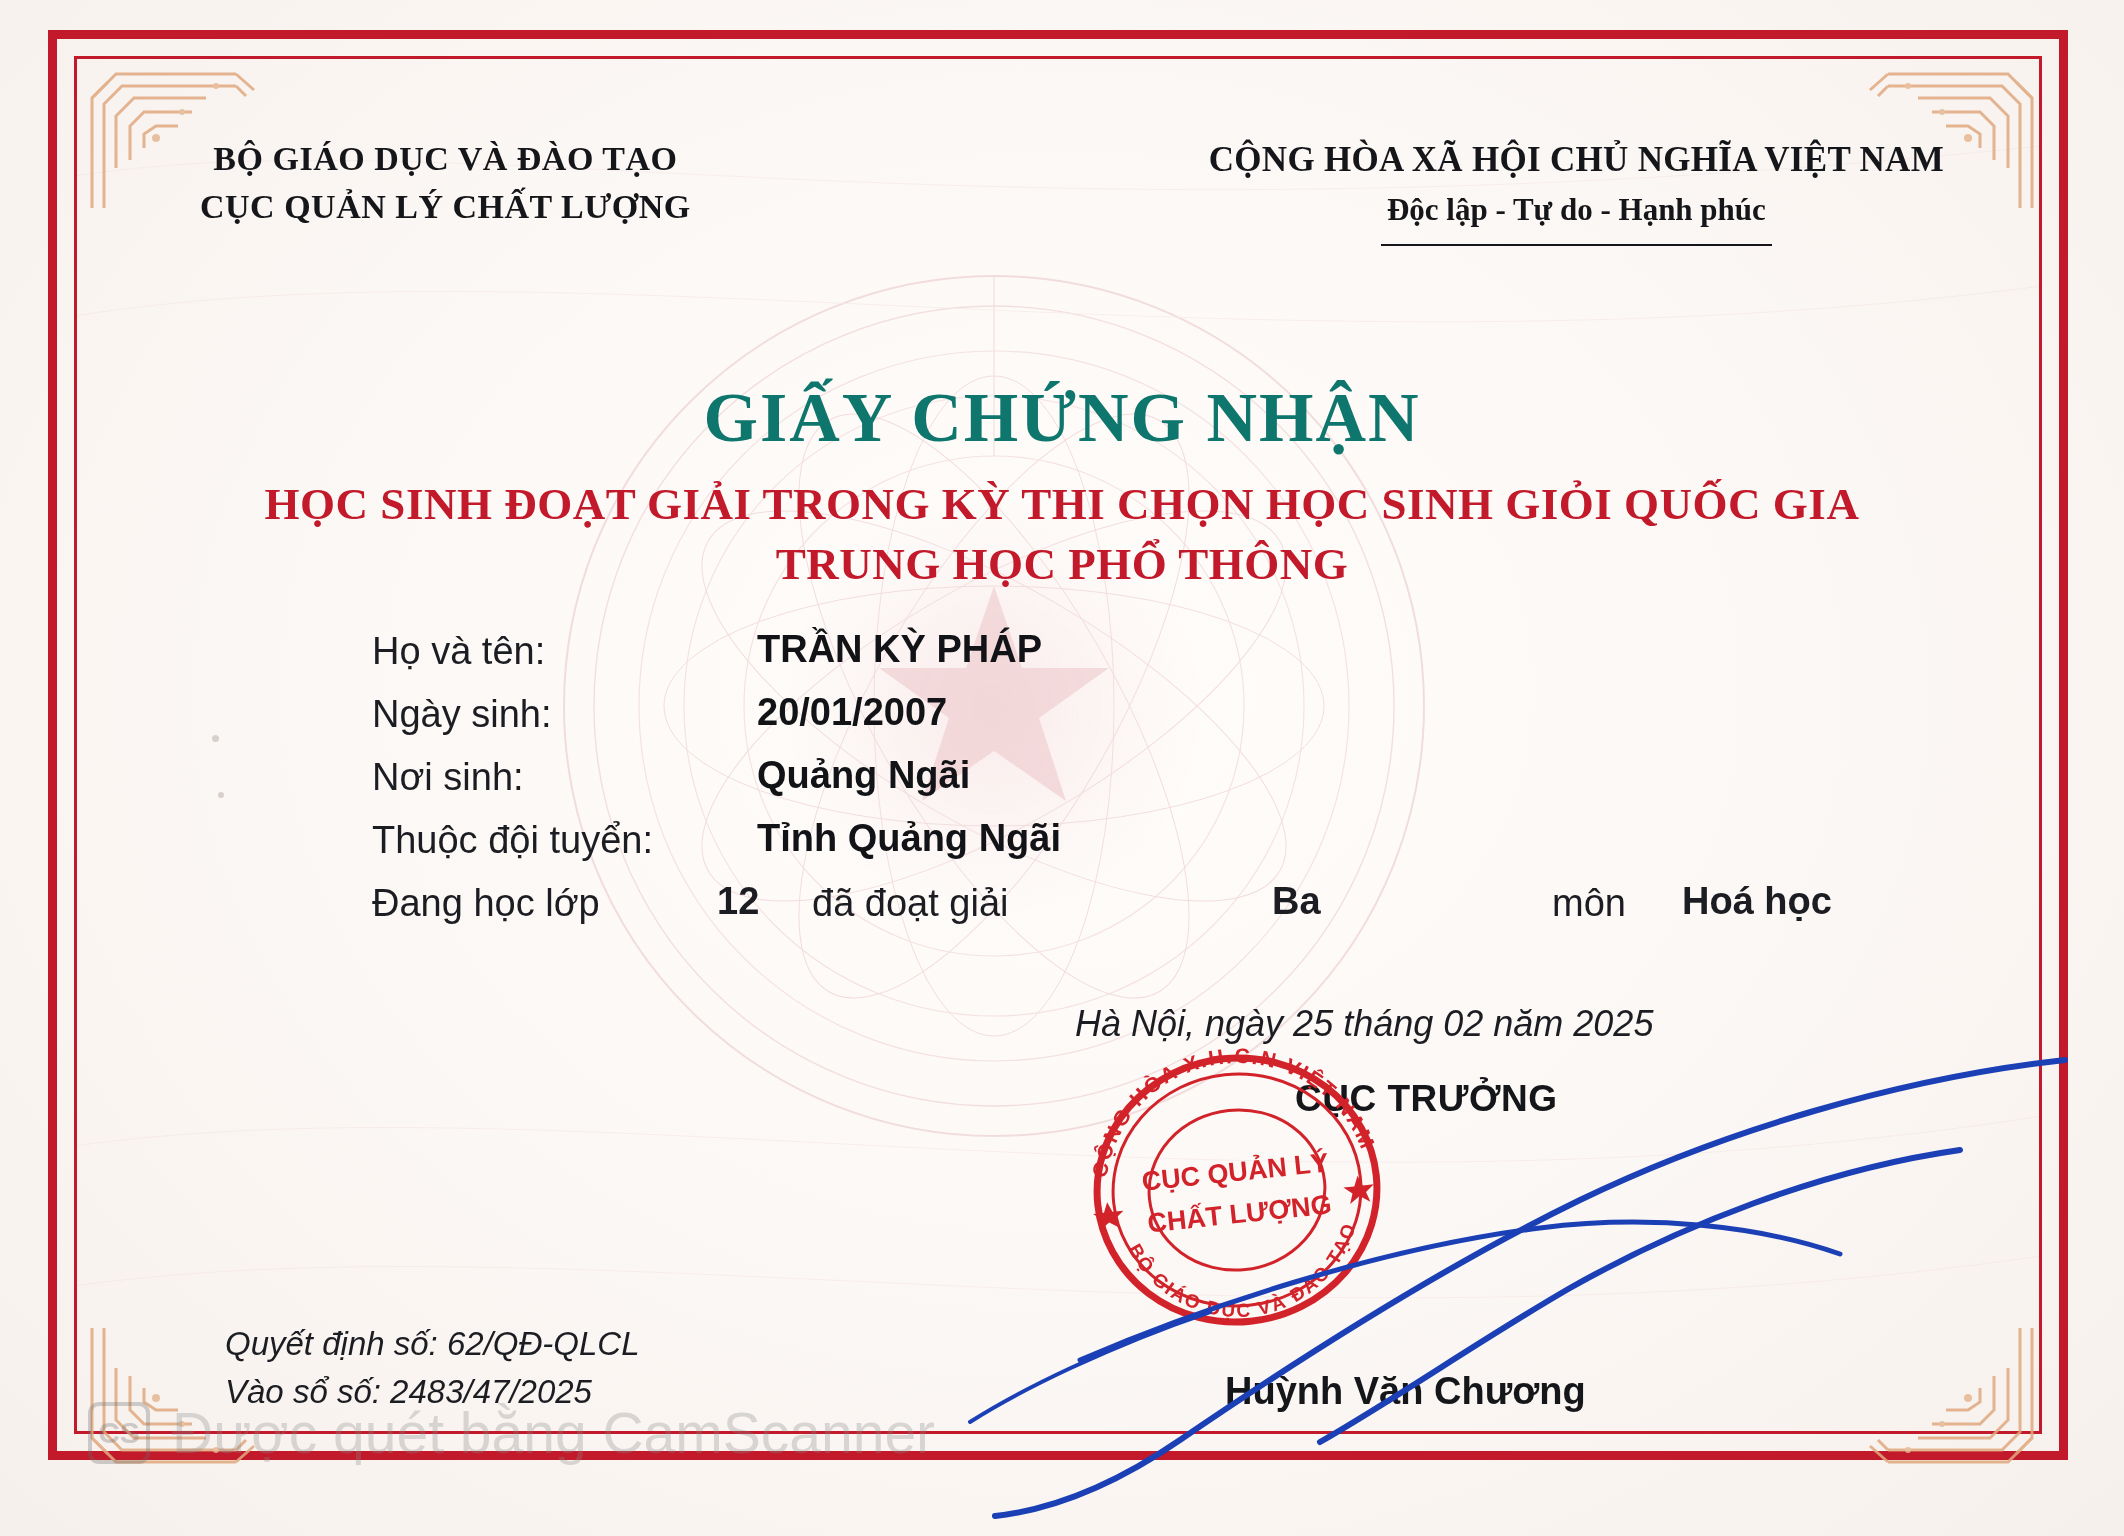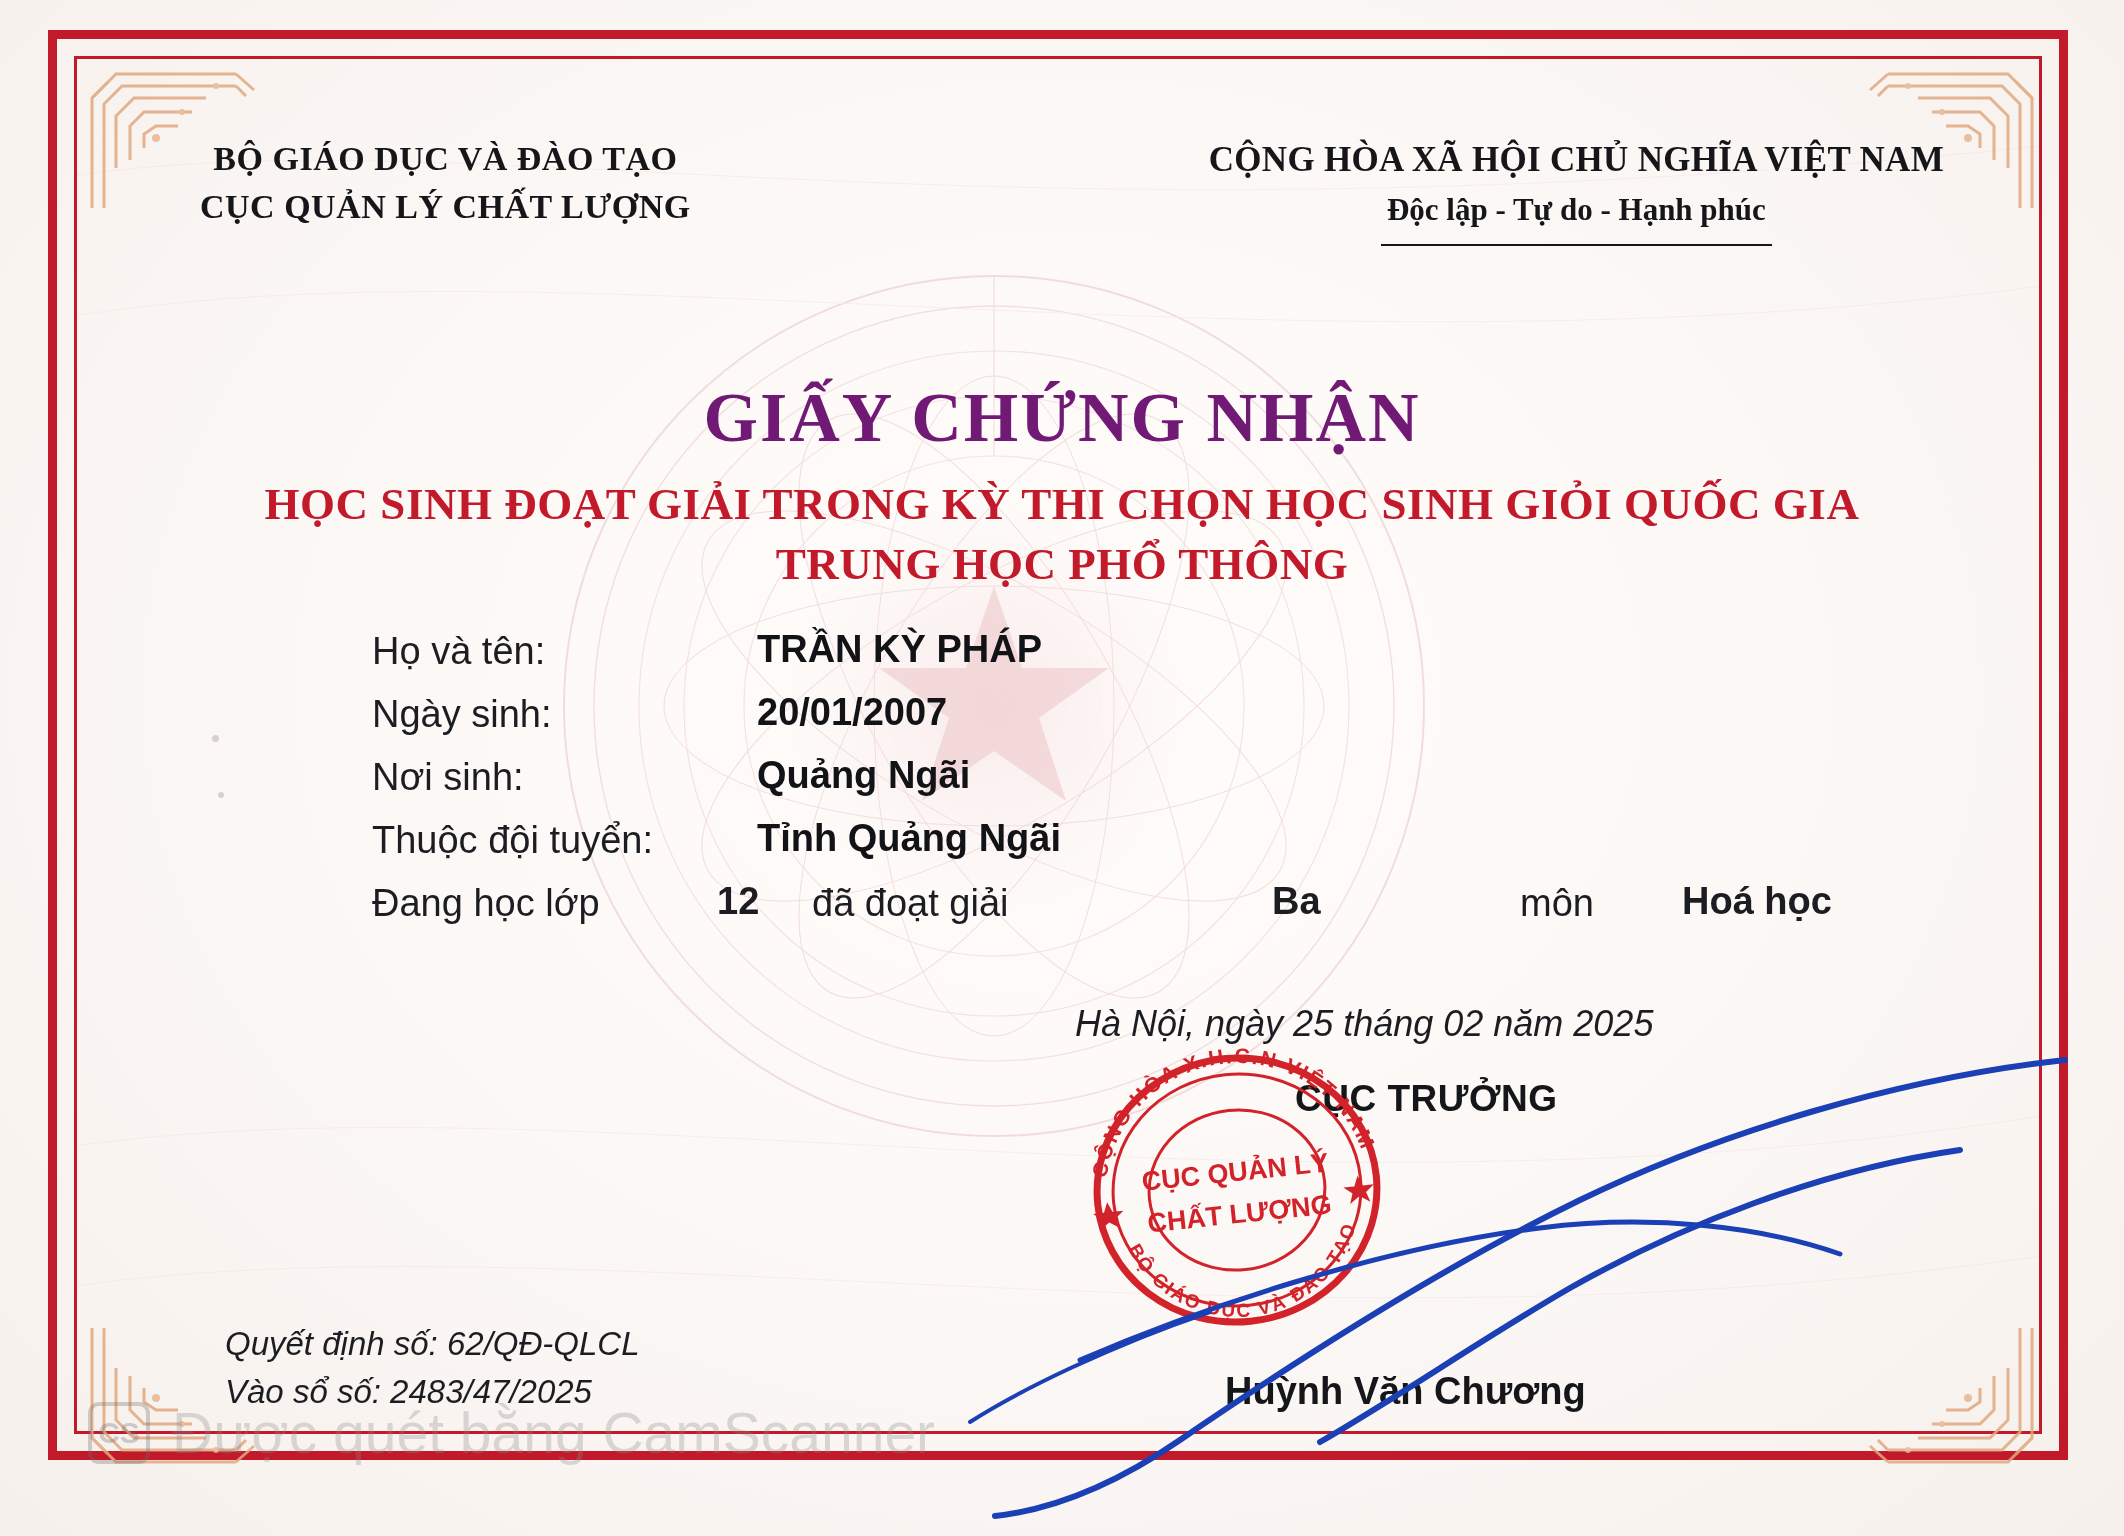"GIẤY CHỨNG NHẬN" .title-main { color: #701a75 -> #0f766e }
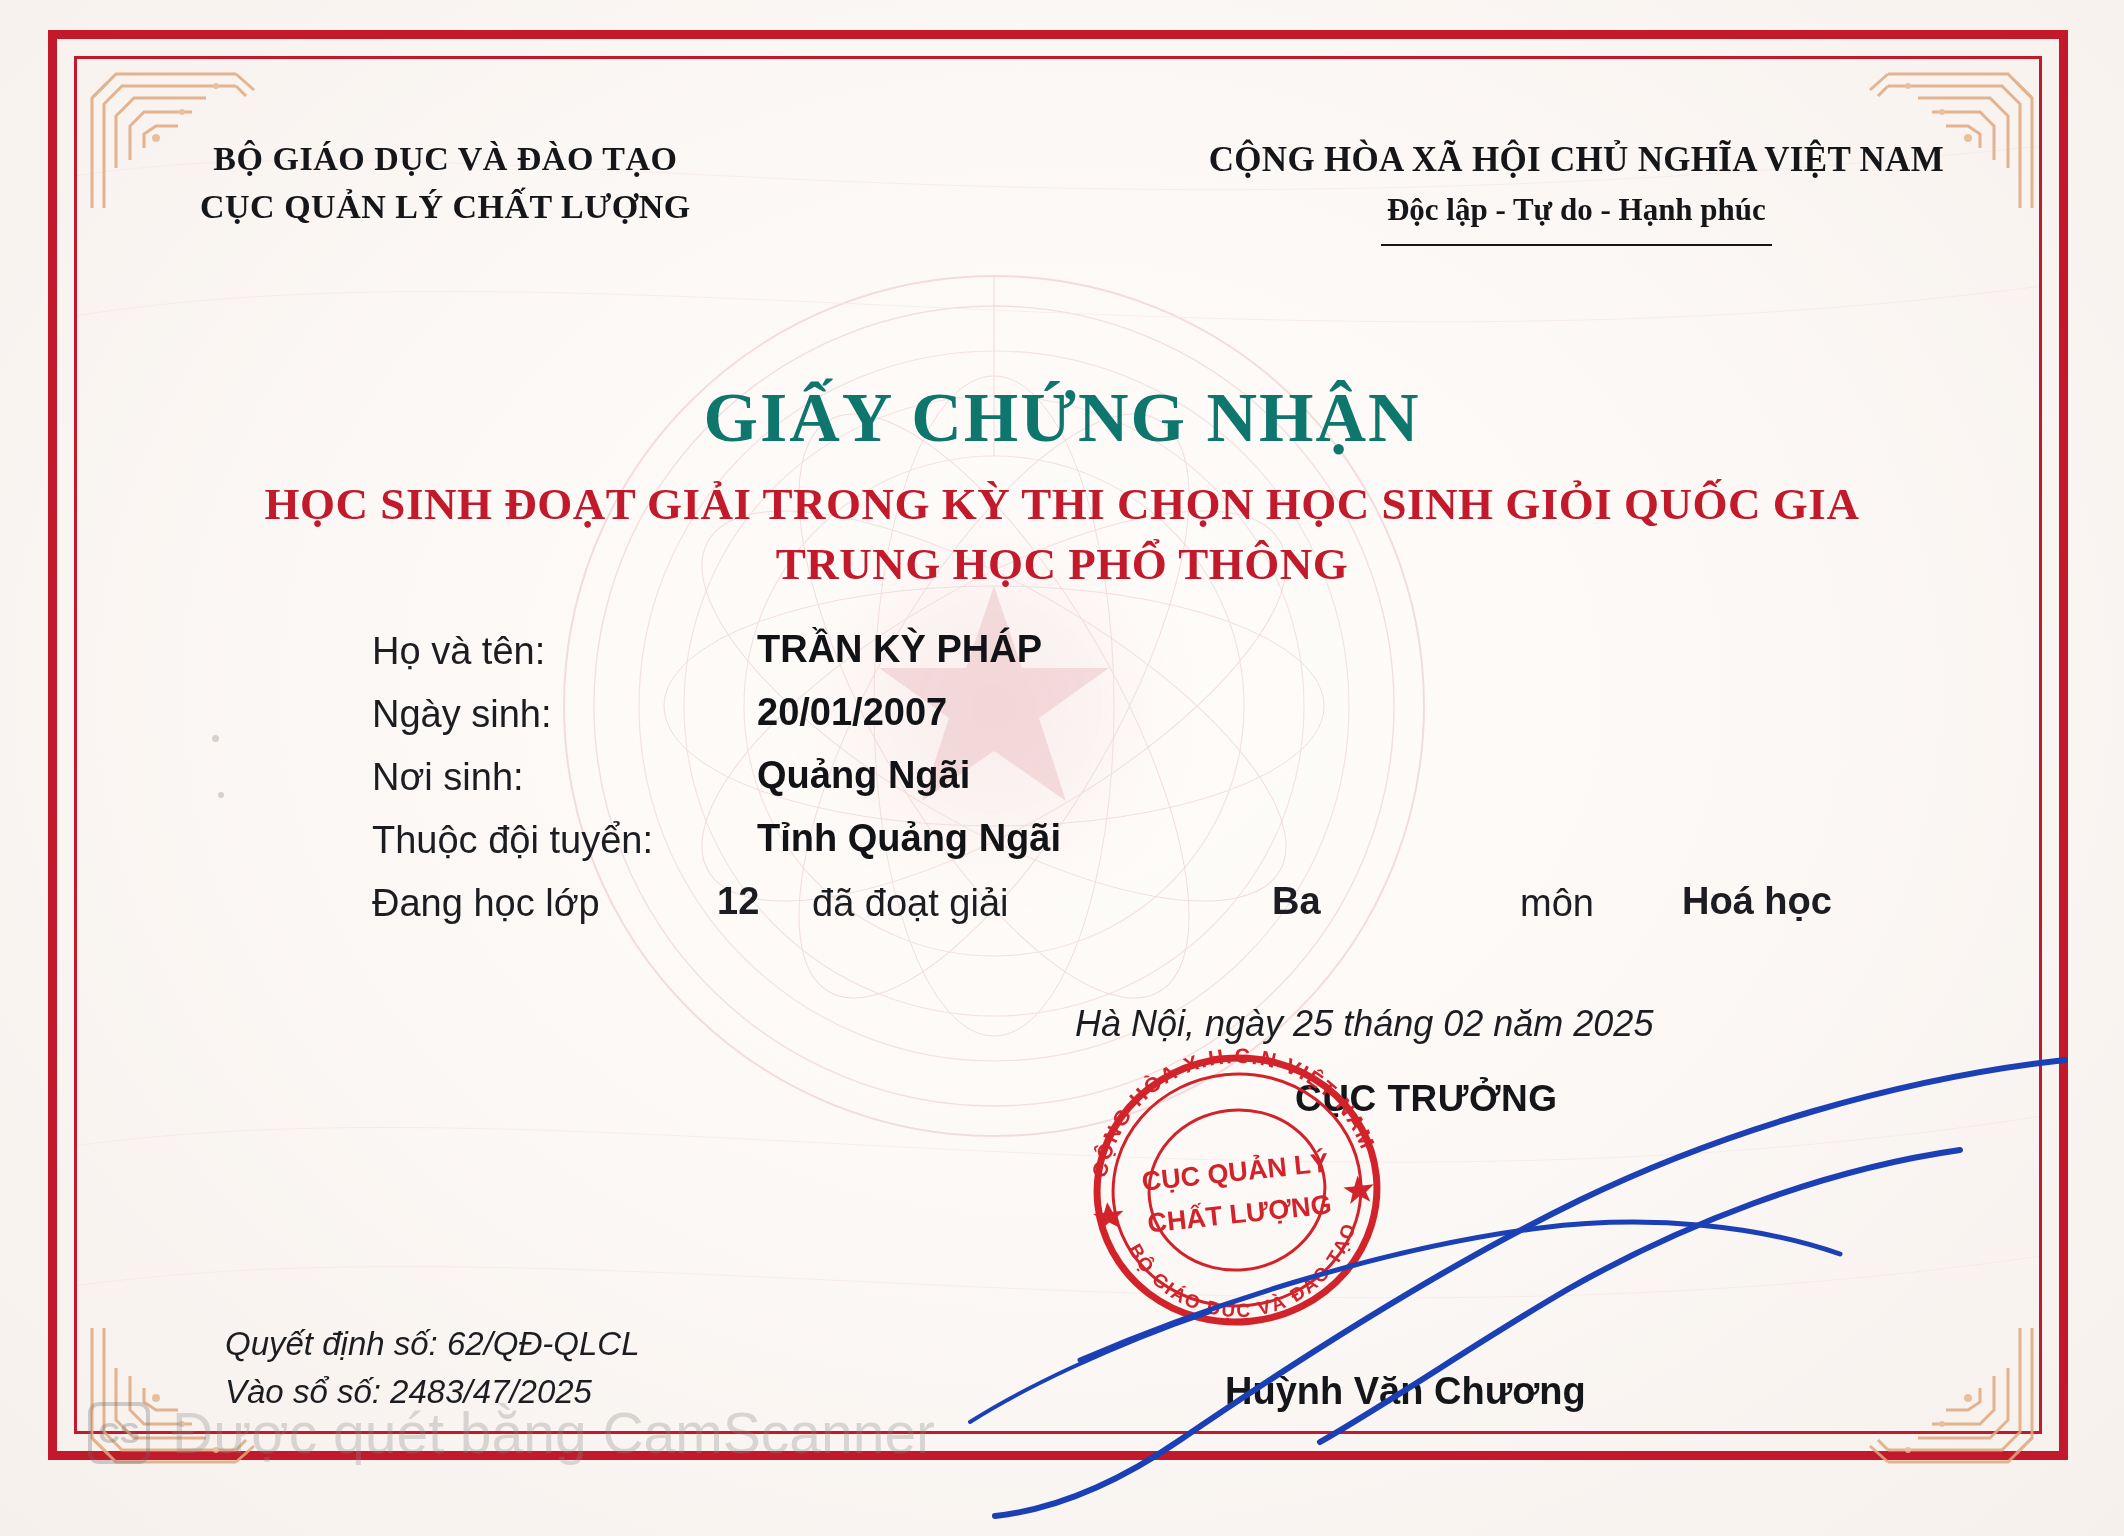"môn" .rc-e { left: 1148px -> 1180px }
